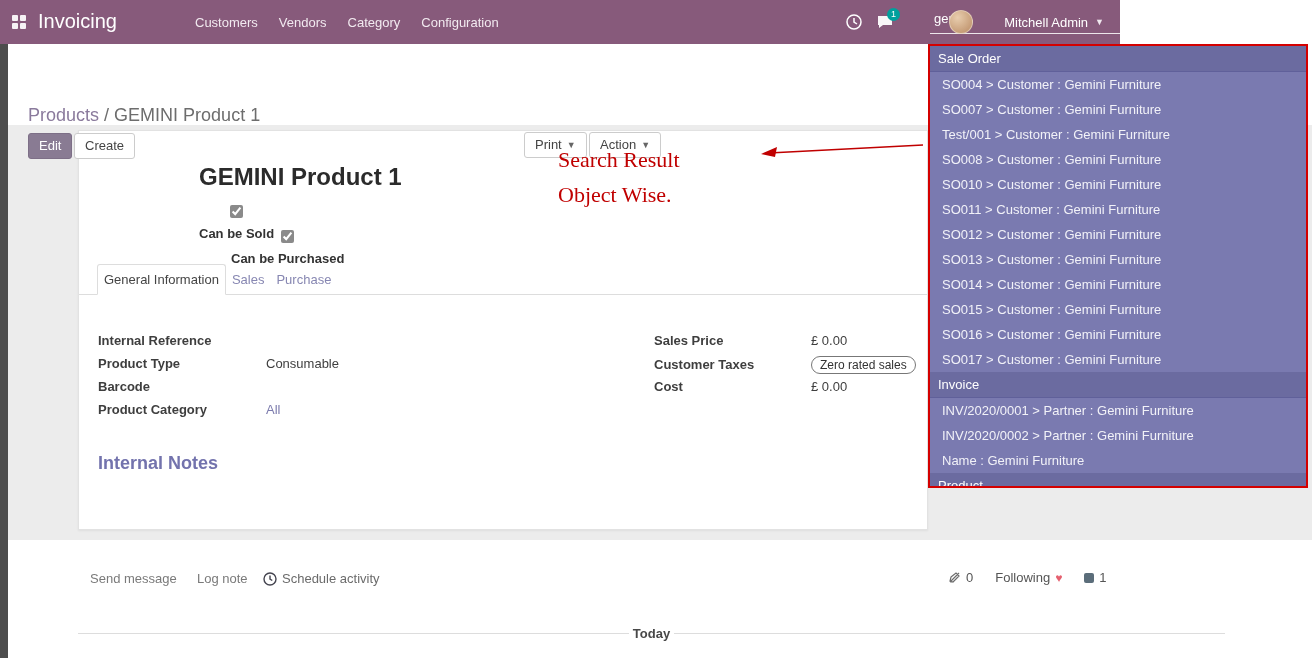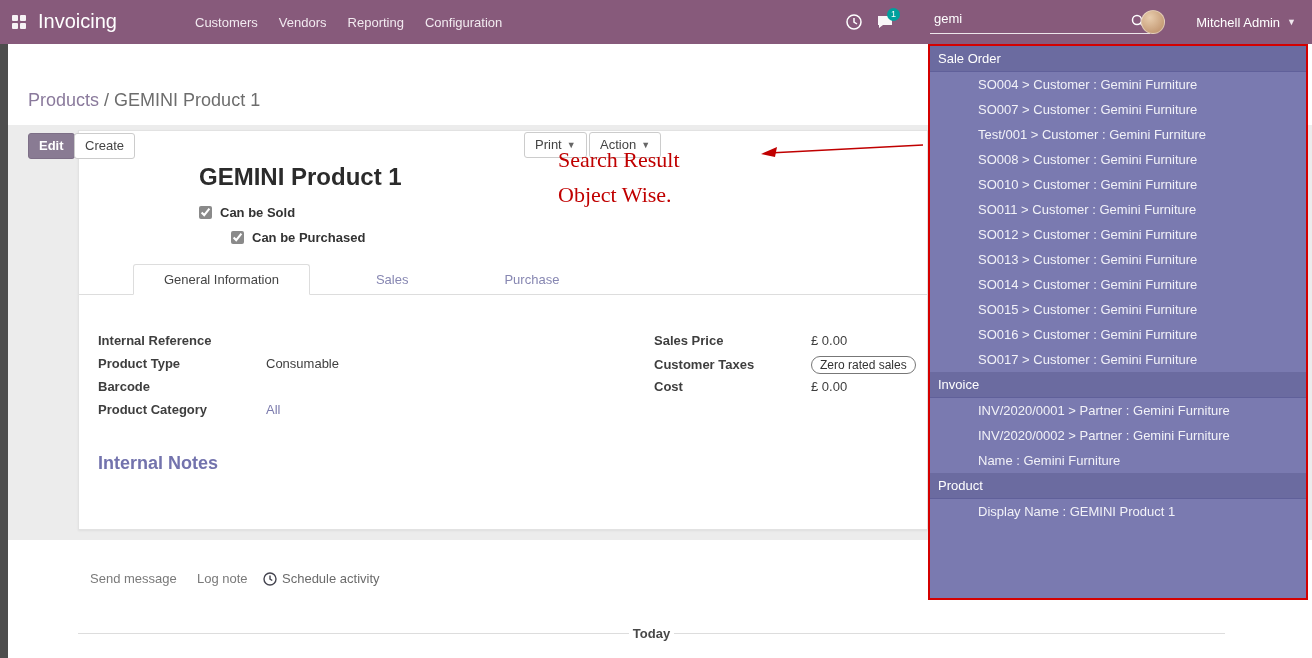"Invoicing" .navbar { width: 1312px -> 1120px }
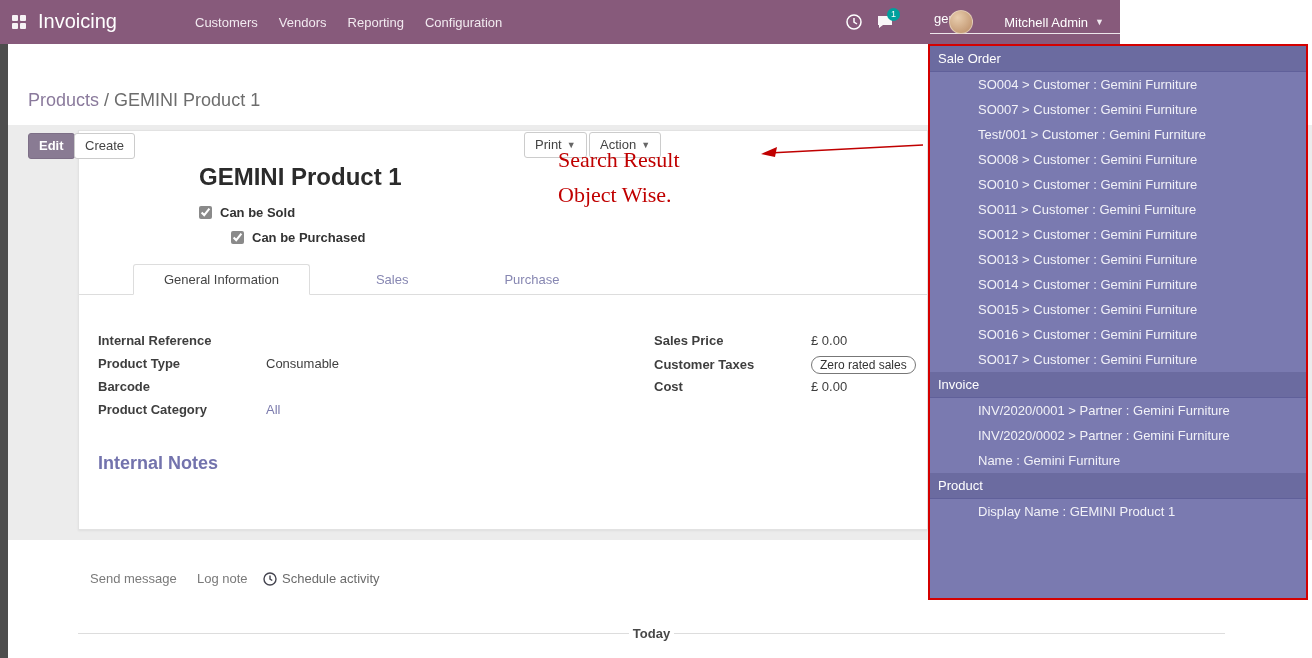"Reporting" span.nav-menu { text: Reporting -> Category }
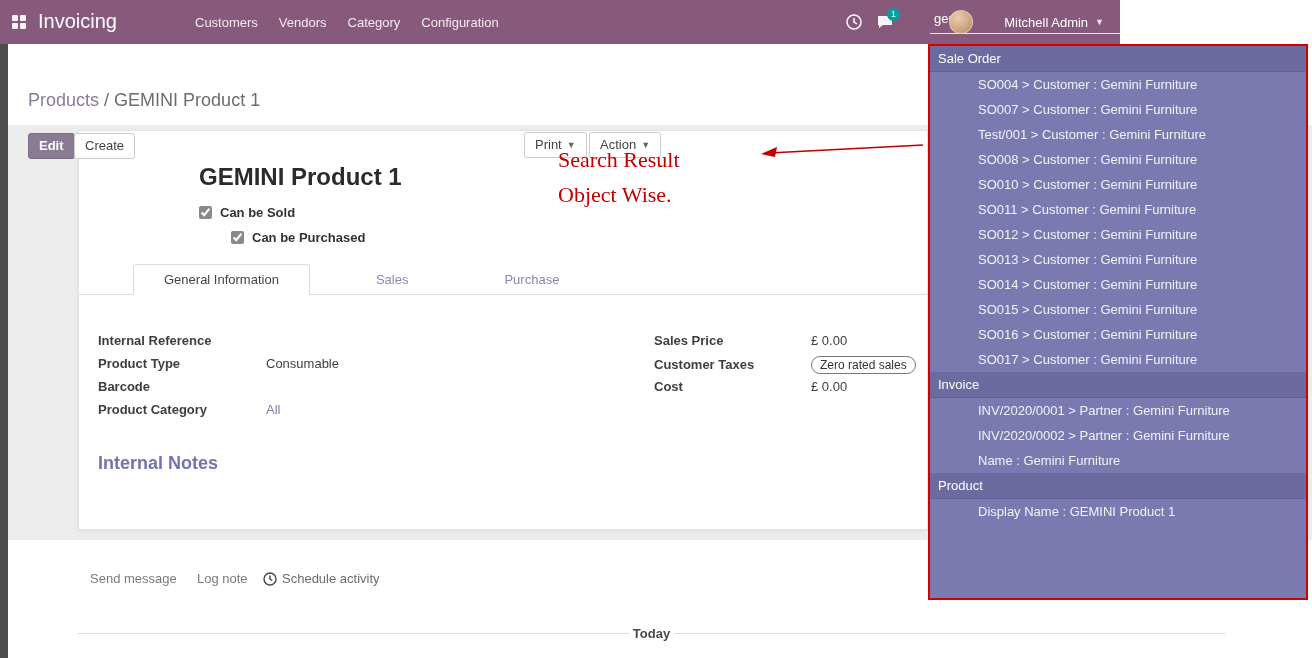"Sale Order" .sdrop { height: 556px -> 444px }
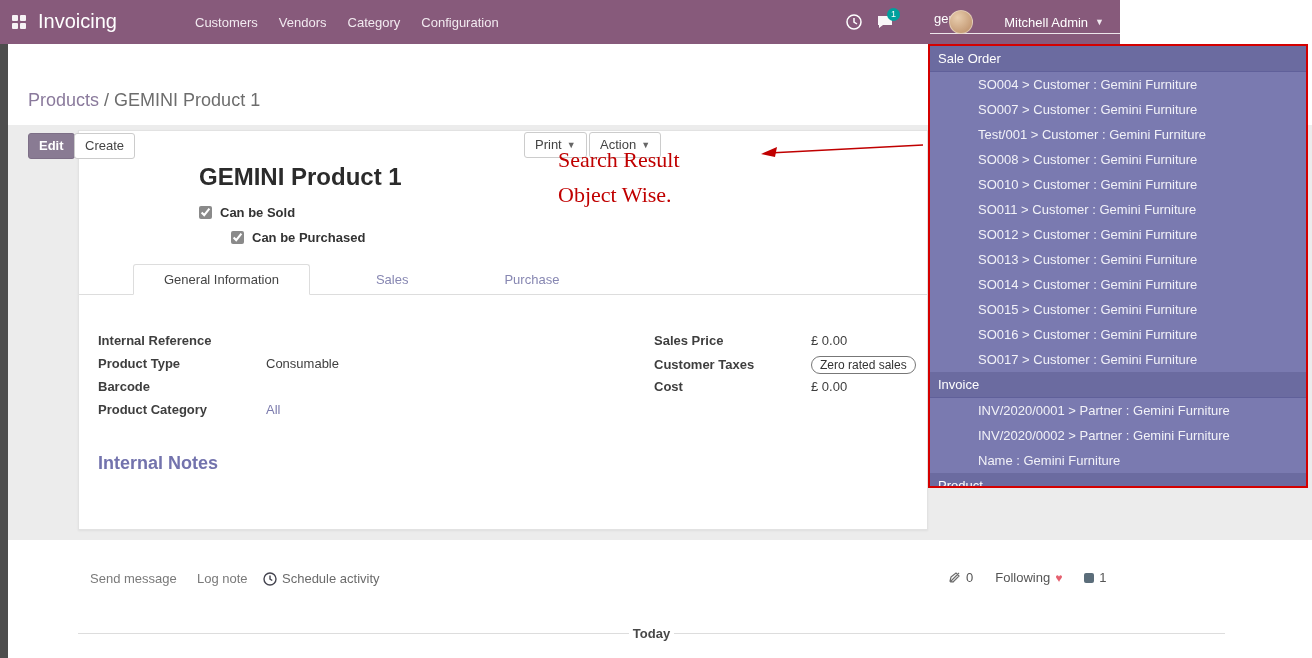"SO004 > Customer : Gemini" .sd-item { margin-left: 12px -> none; padding-left: 36px -> 12px }
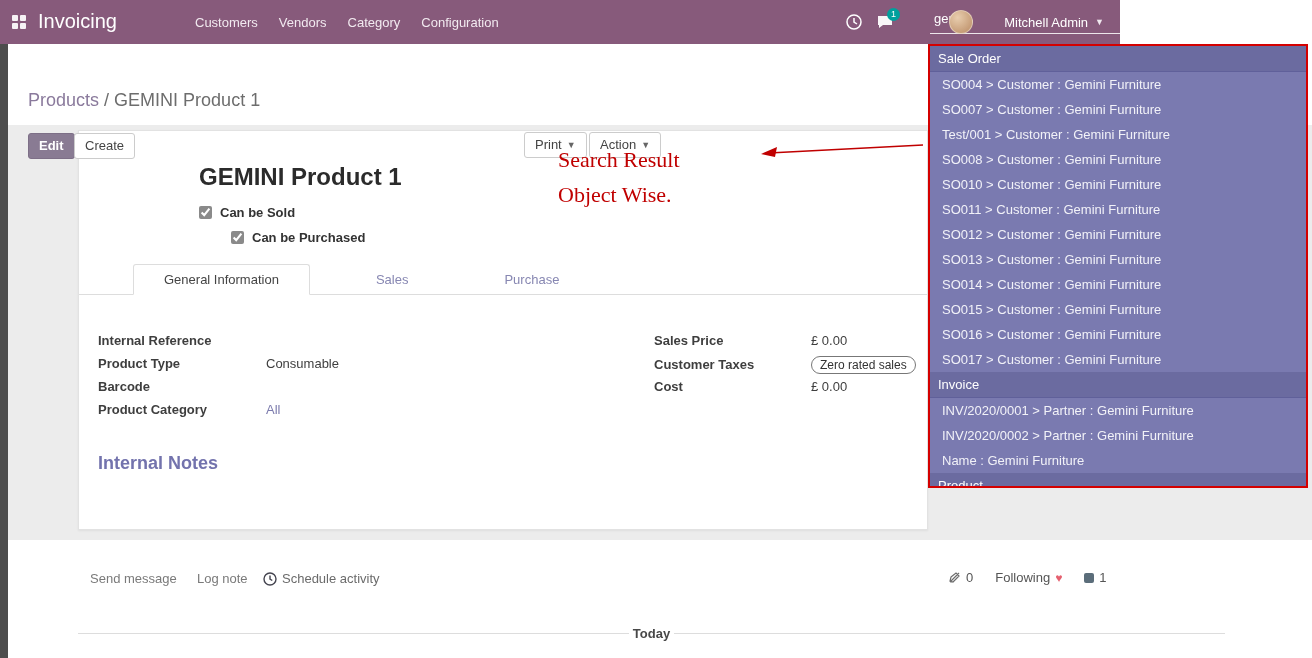"Products / GEMINI Product 1" .breadcrumb { top: 46px -> 61px }
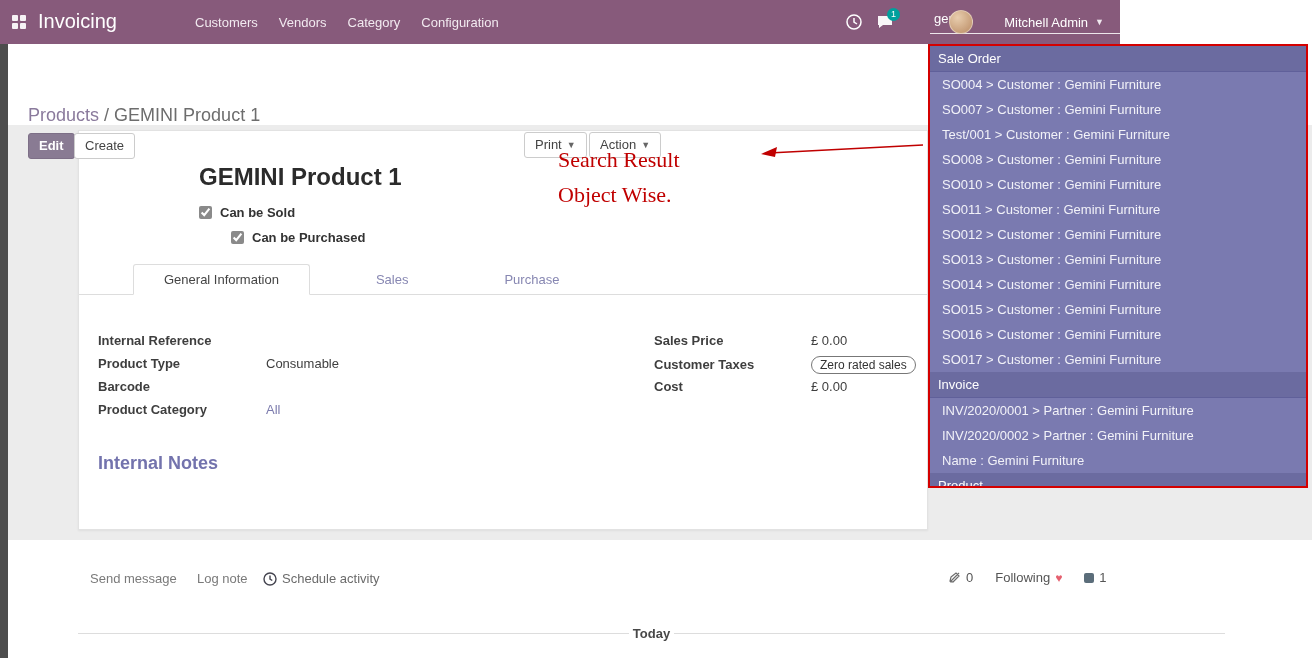"Edit" .btn.primary { font-weight: bold -> none }
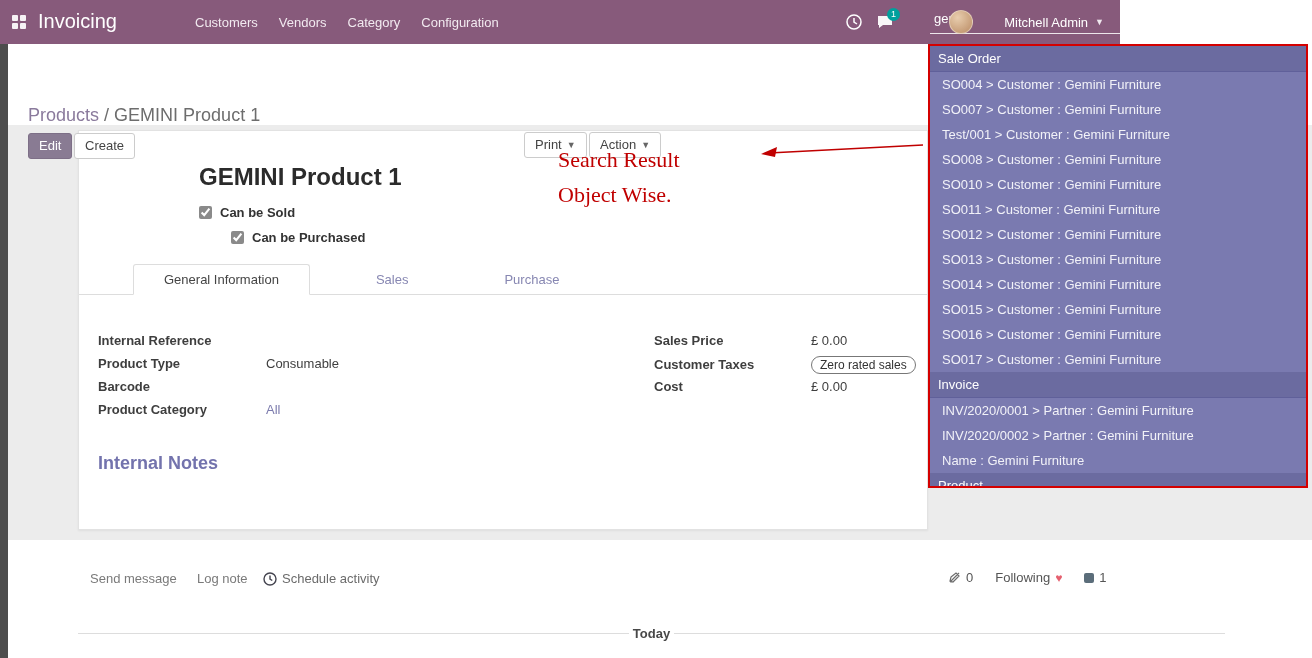"Can be Sold" .cb-row { flex-direction: none -> column }
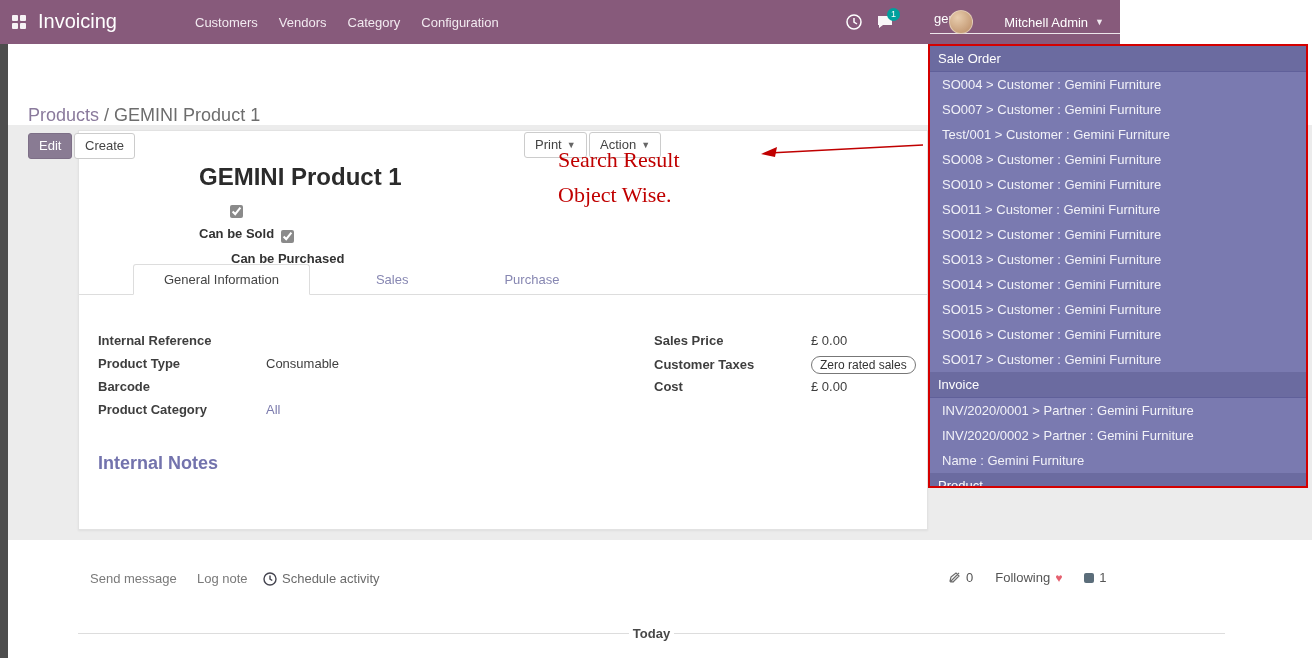"General Information" .tab { margin-left: 36px -> none; padding: 7px 30px -> 7px 6px }
